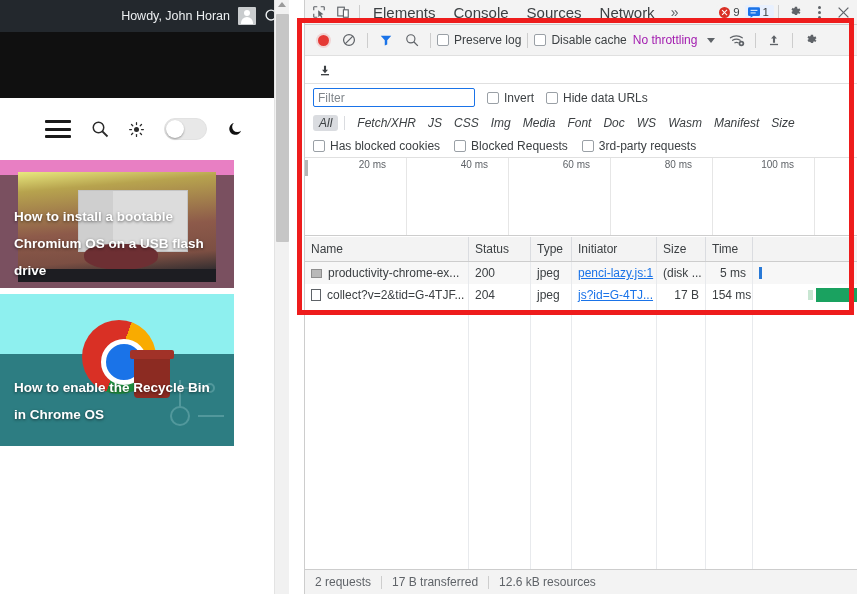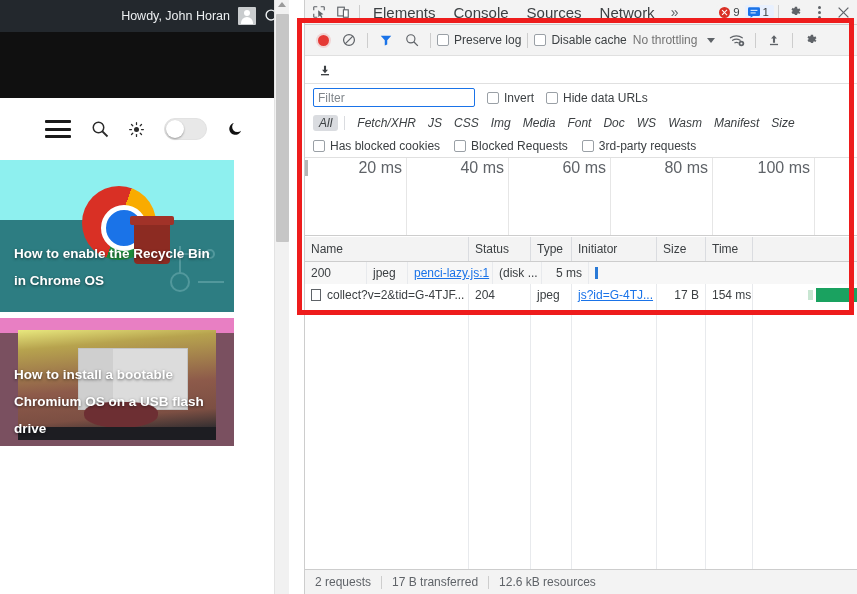"No throttling" .throttle { color: #737373 -> #a21caf }
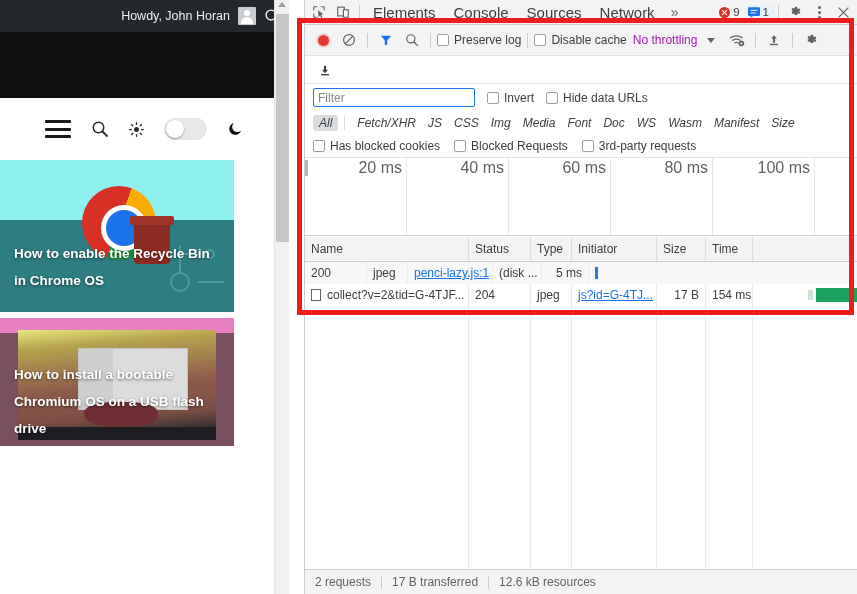"20 ms" .ov-tick span { font-size: 16px -> 10px; right: 4px -> 20px }
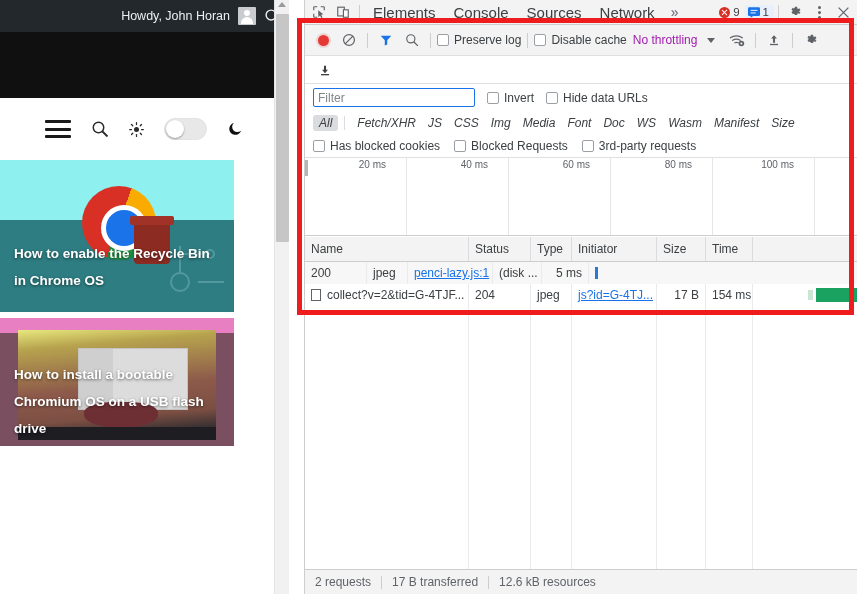"productivity-chrome-ex..." div.td { html: none -> <div> <span></span> <span>productivity-chrome-ex...</span> </div> }
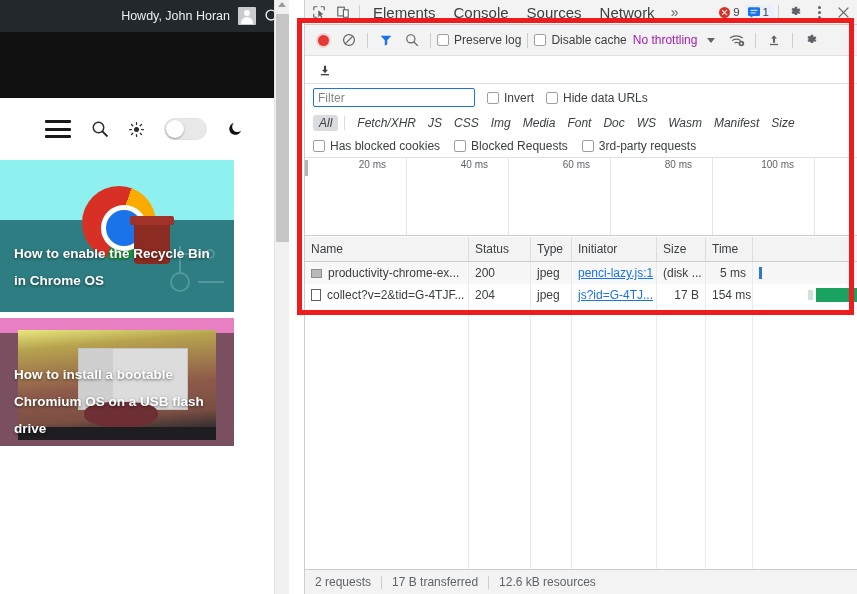"How to enable the Recycle" div.card { order: before "How to install a bootable" -> after "How to install a bootable" }
